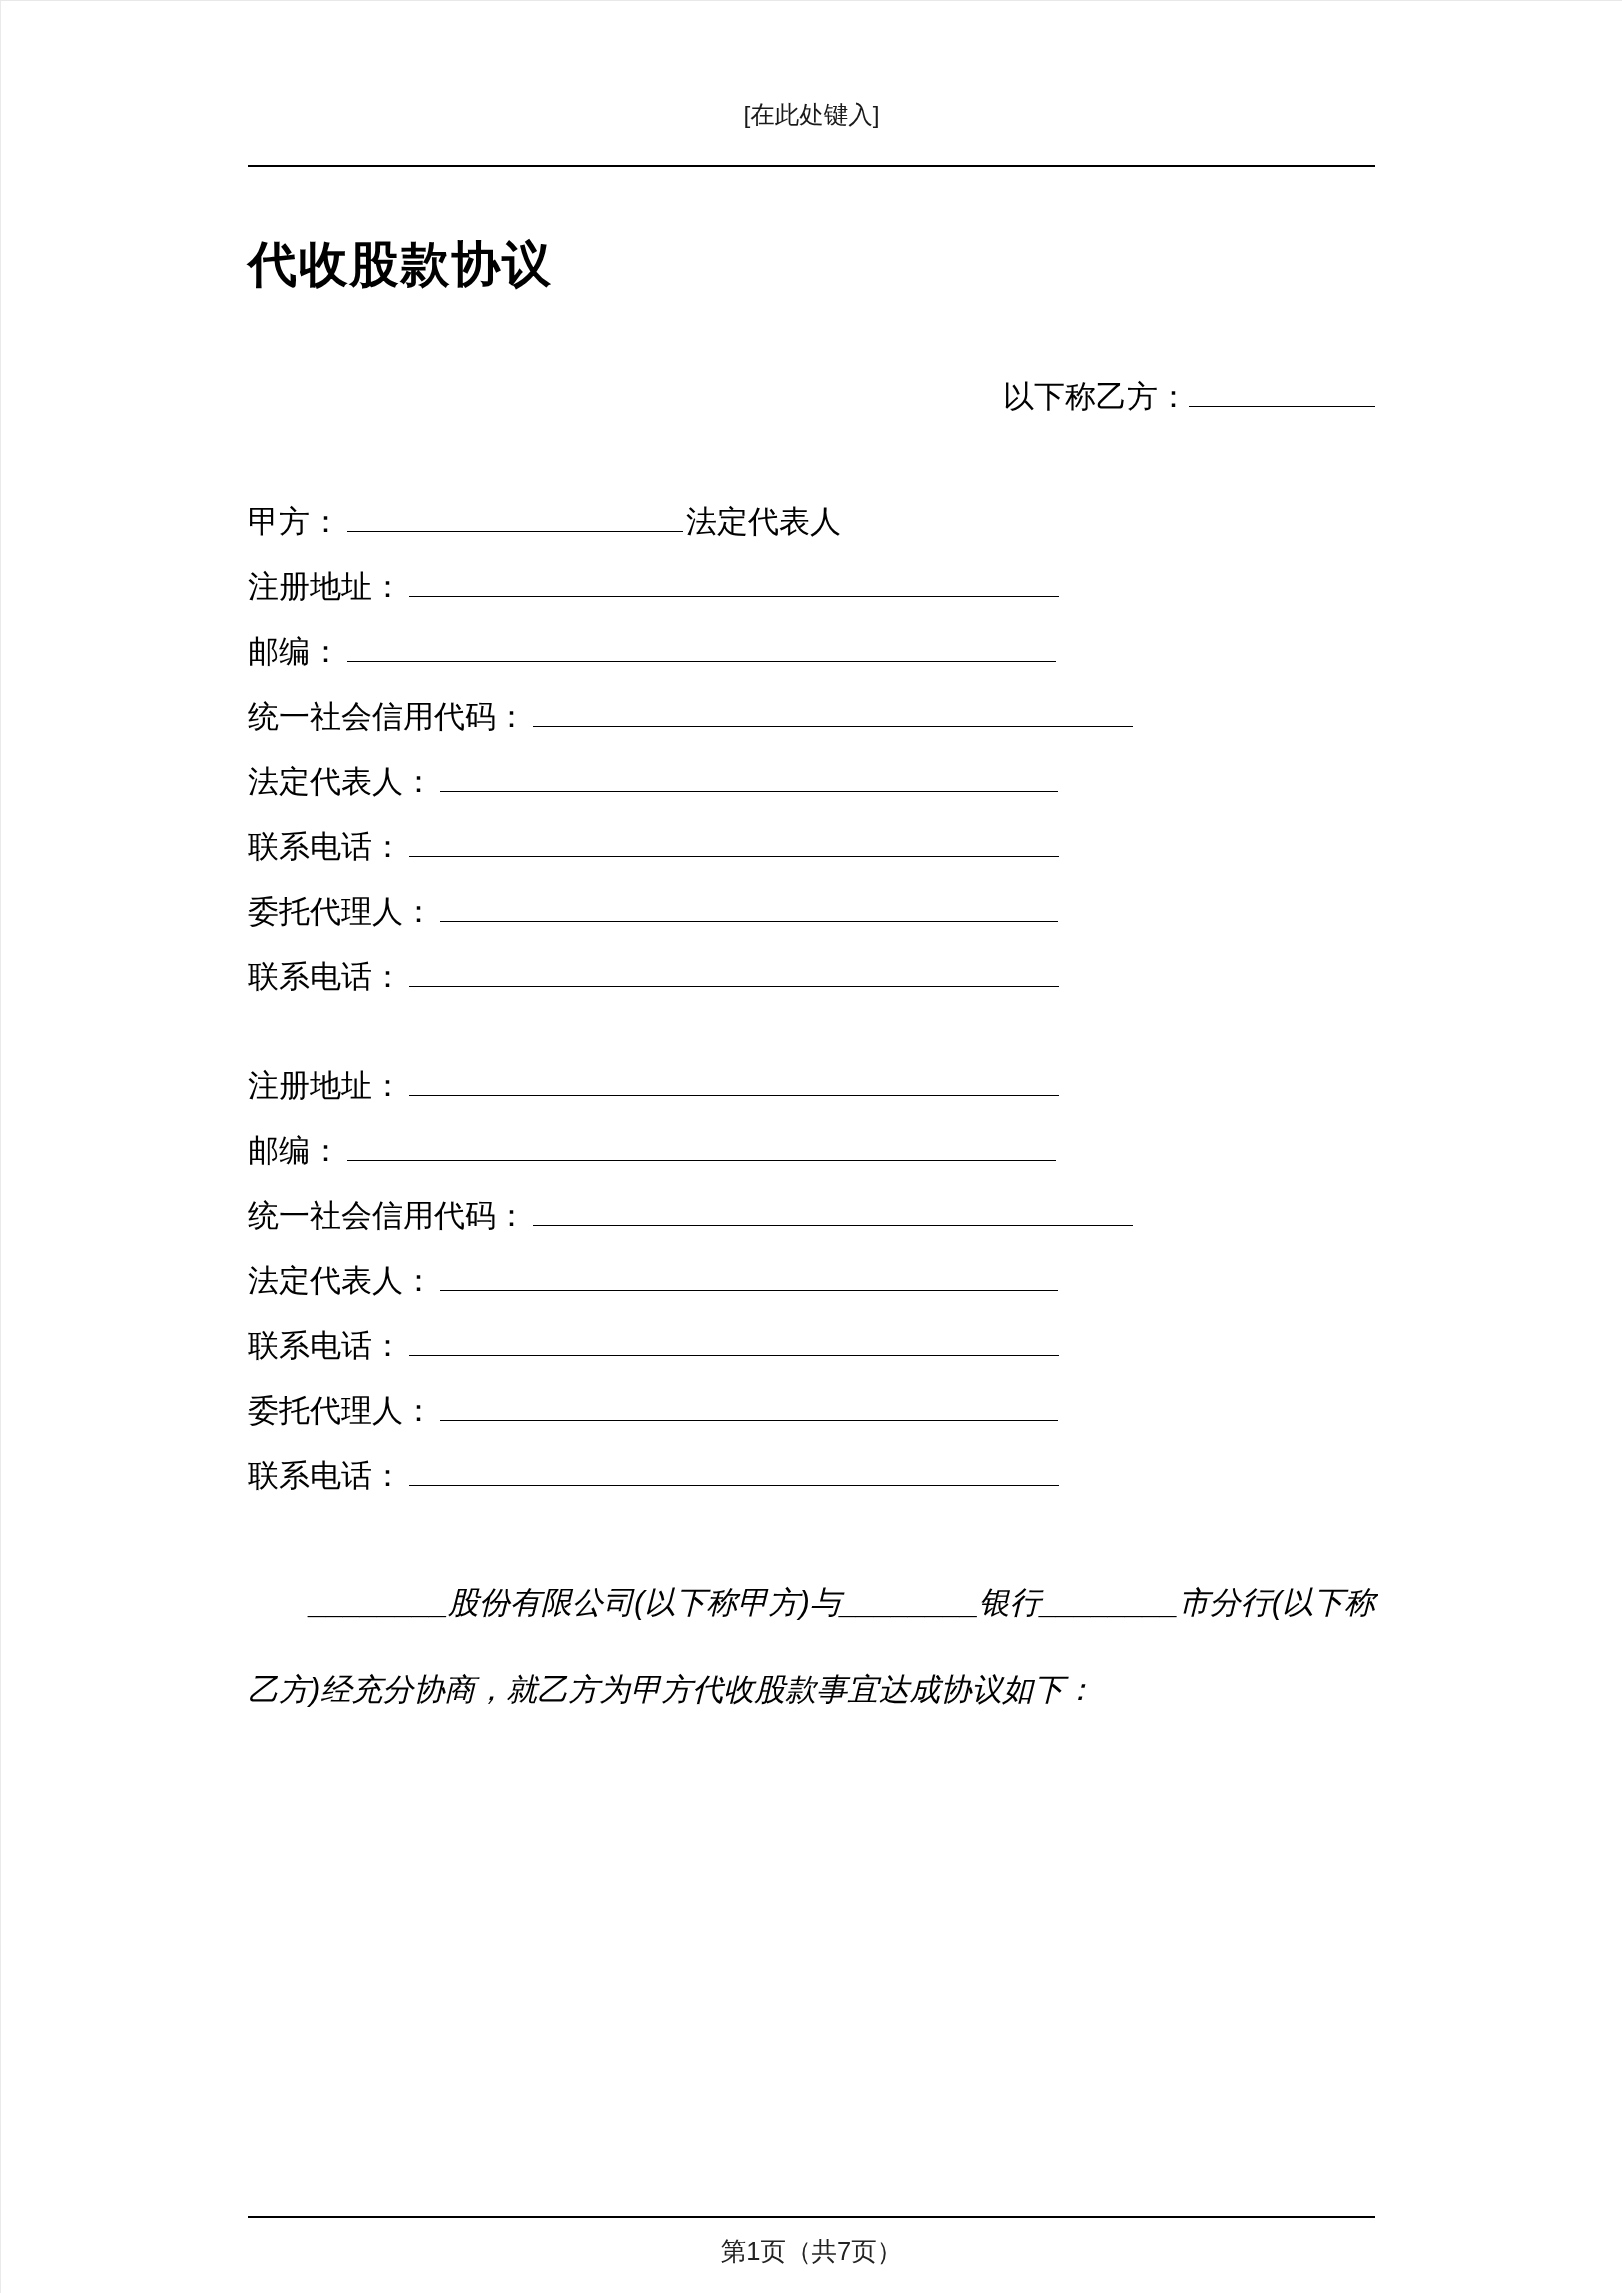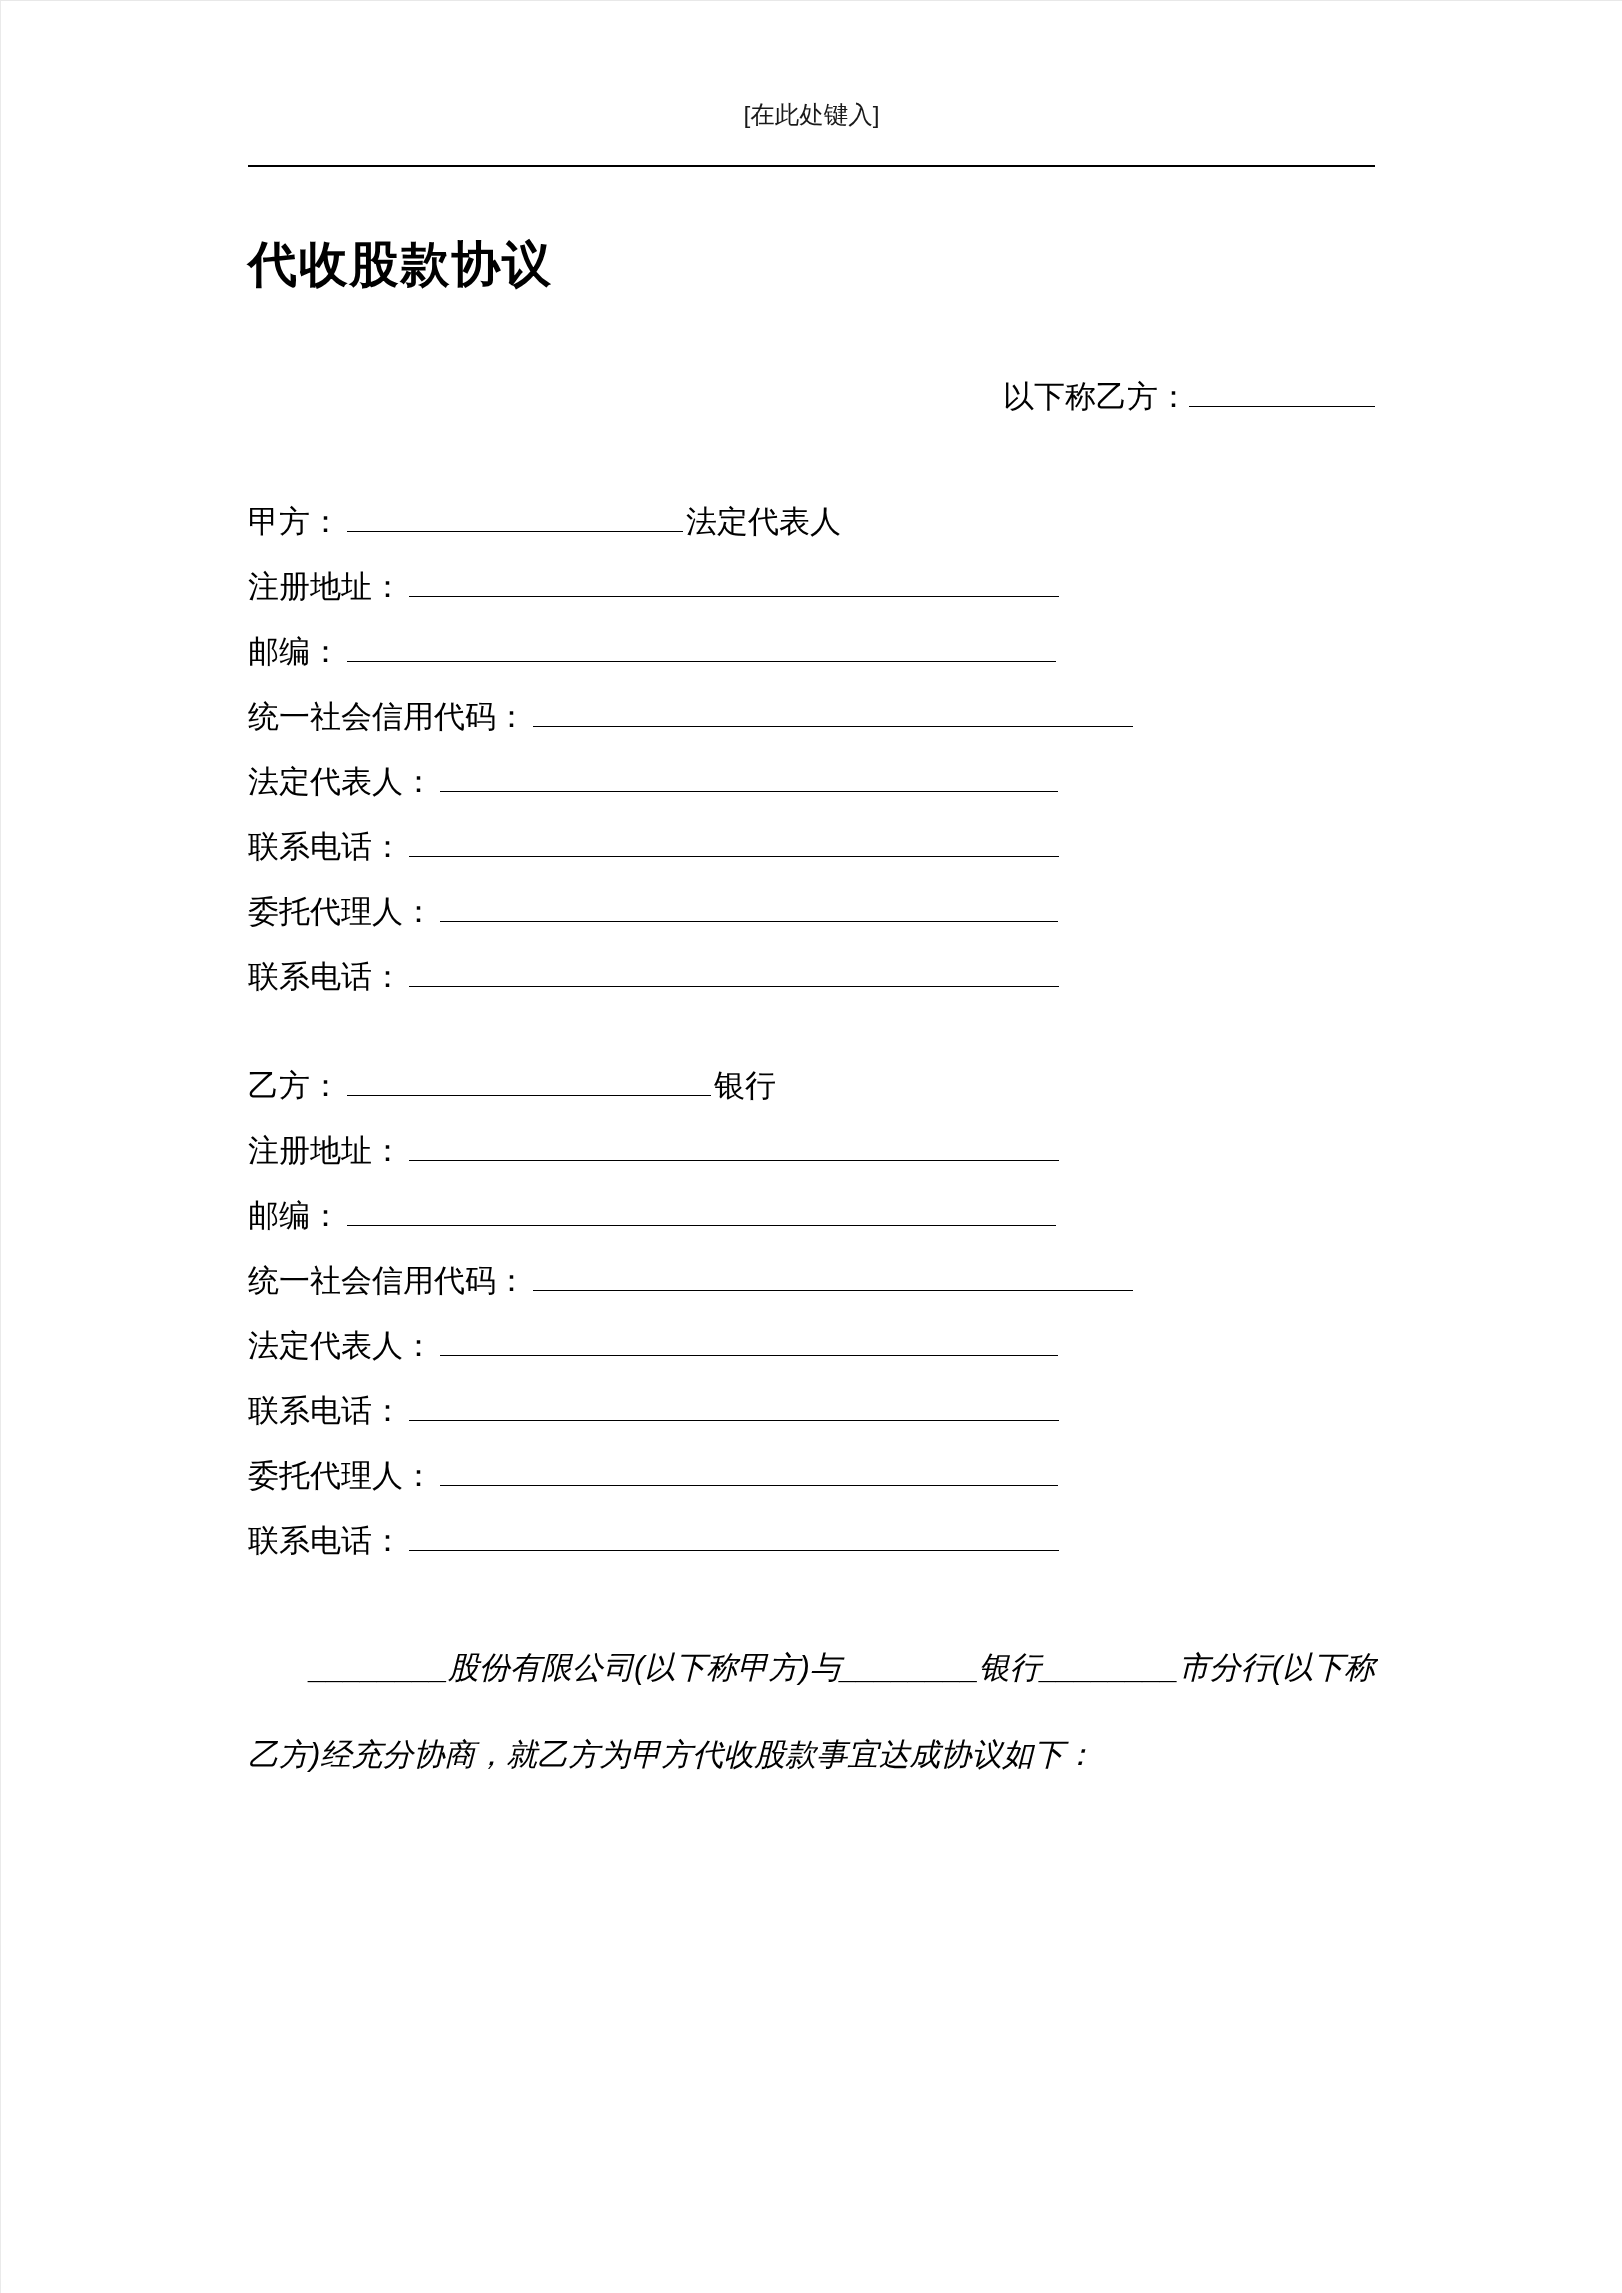"乙方： 银行" div.field-row { html: <div> <span>乙方：</span><span></span><span>银行</span> </div> -> none }
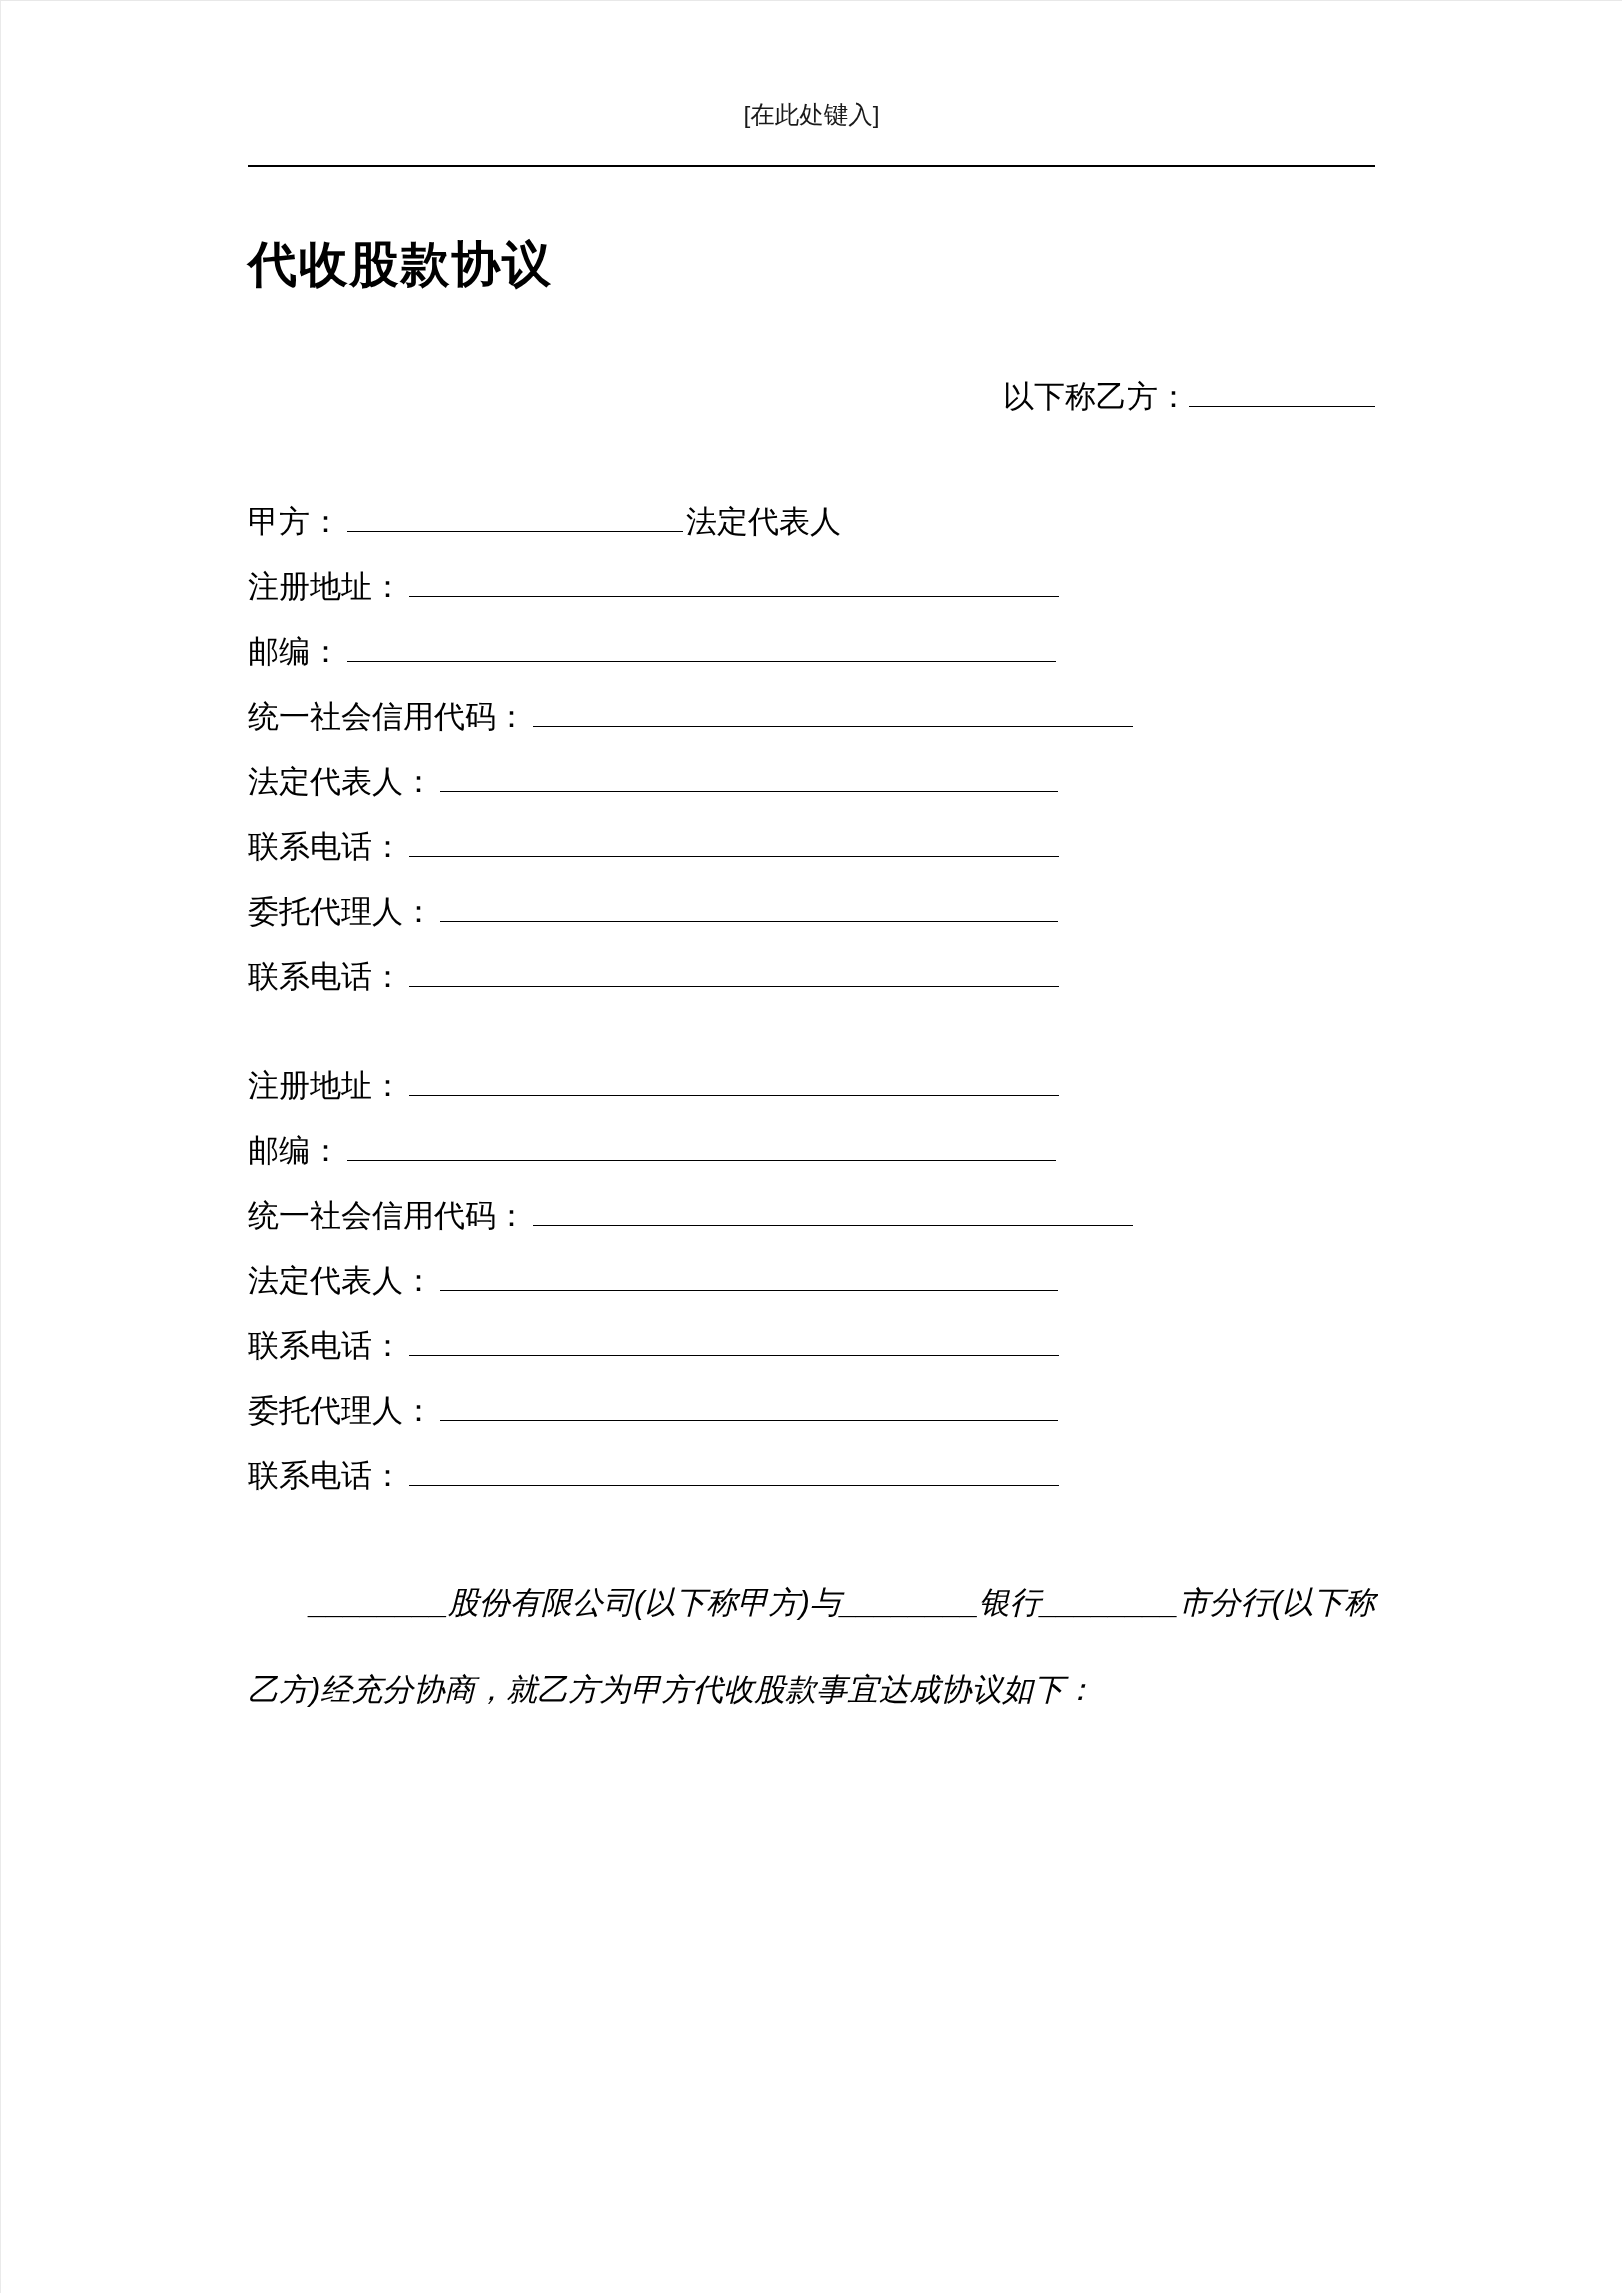"第1页（共7页）" div.doc-footer { html: none -> <div> <span>第1页（共7页）</span> </div> }
